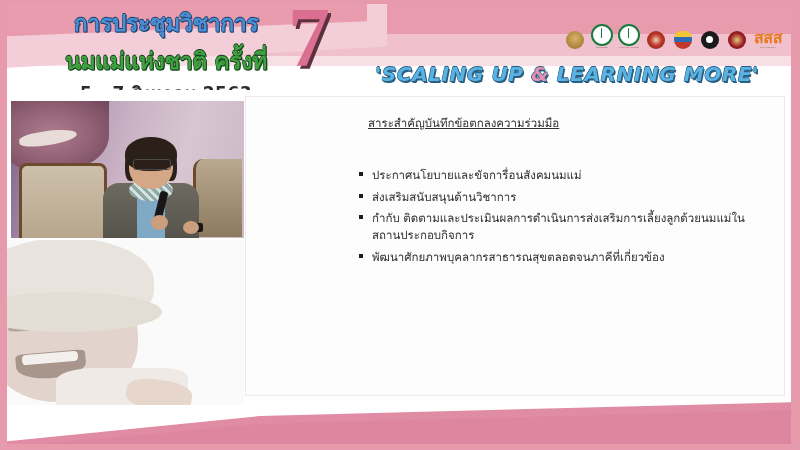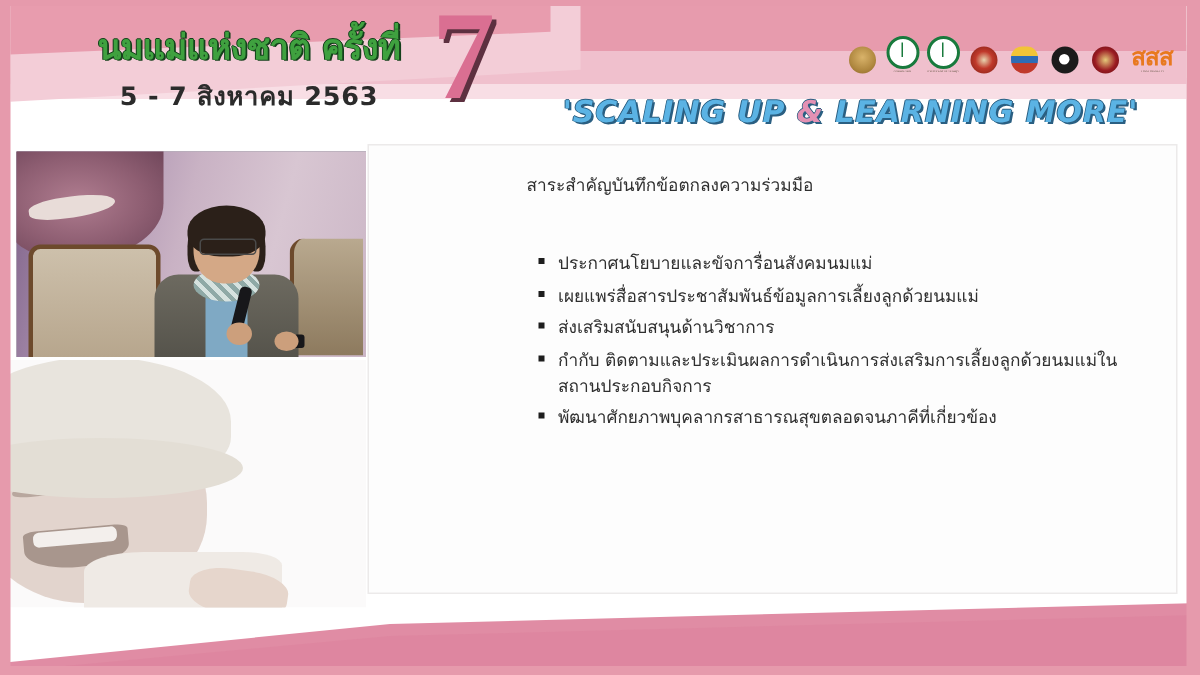"การประชุมวิชาการ" div.t-line { html: none -> <div>การประชุมวิชาการ</div> }
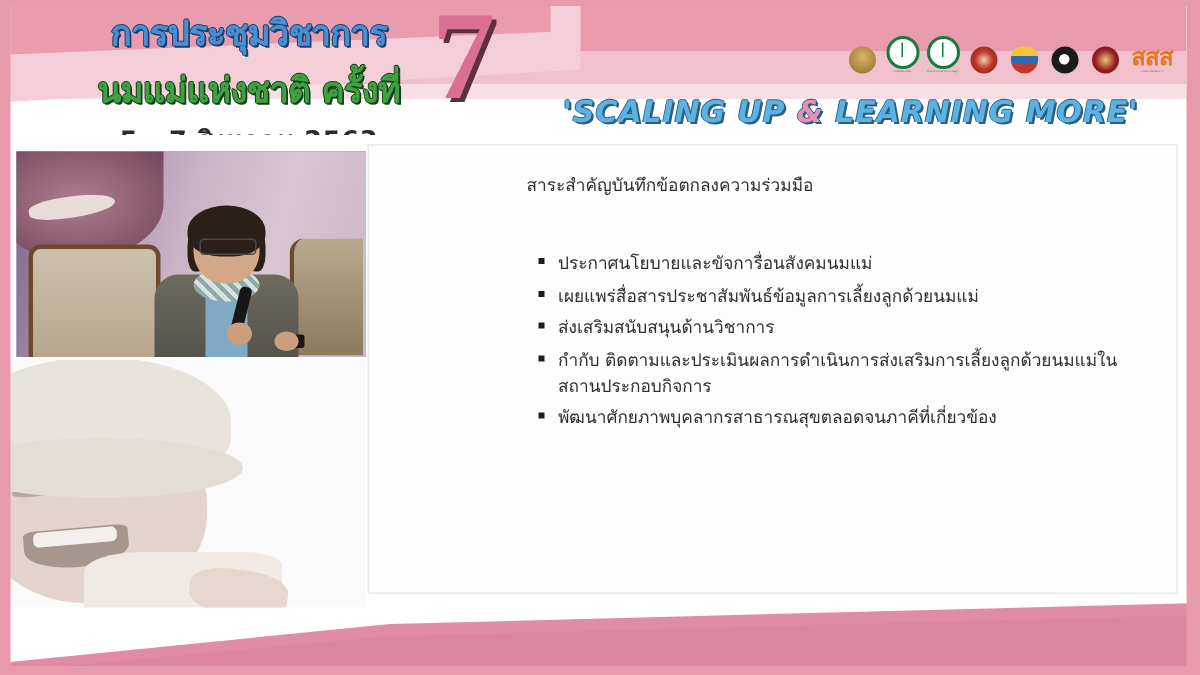"สาระสำคัญบันทึกข้อตกลงความร่วมมือ" #body-heading { left: 105px -> 122px; text-decoration: none -> underline }
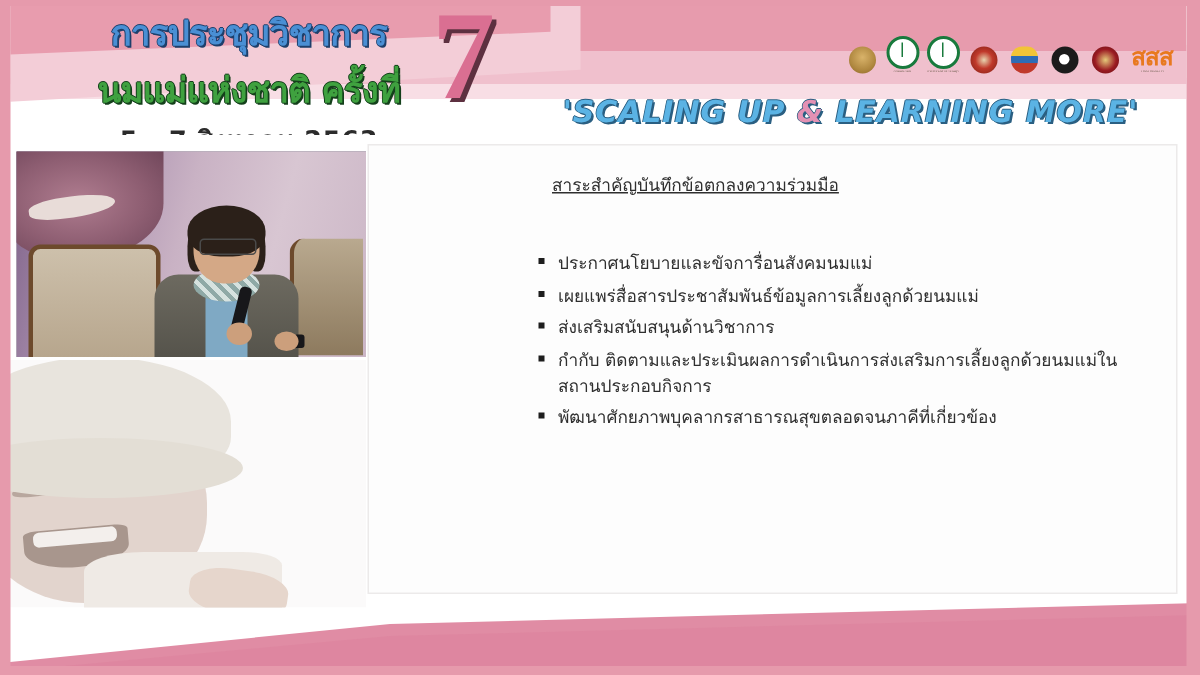"เผยแพร่สื่อสารประชาสัมพันธ์ข้อมูลการเลี้" li { html: <li>เผยแพร่สื่อสารประชาสัมพันธ์ข้อมูลการเลี้ยงลูกด้วยนมแม่</li> -> none }
